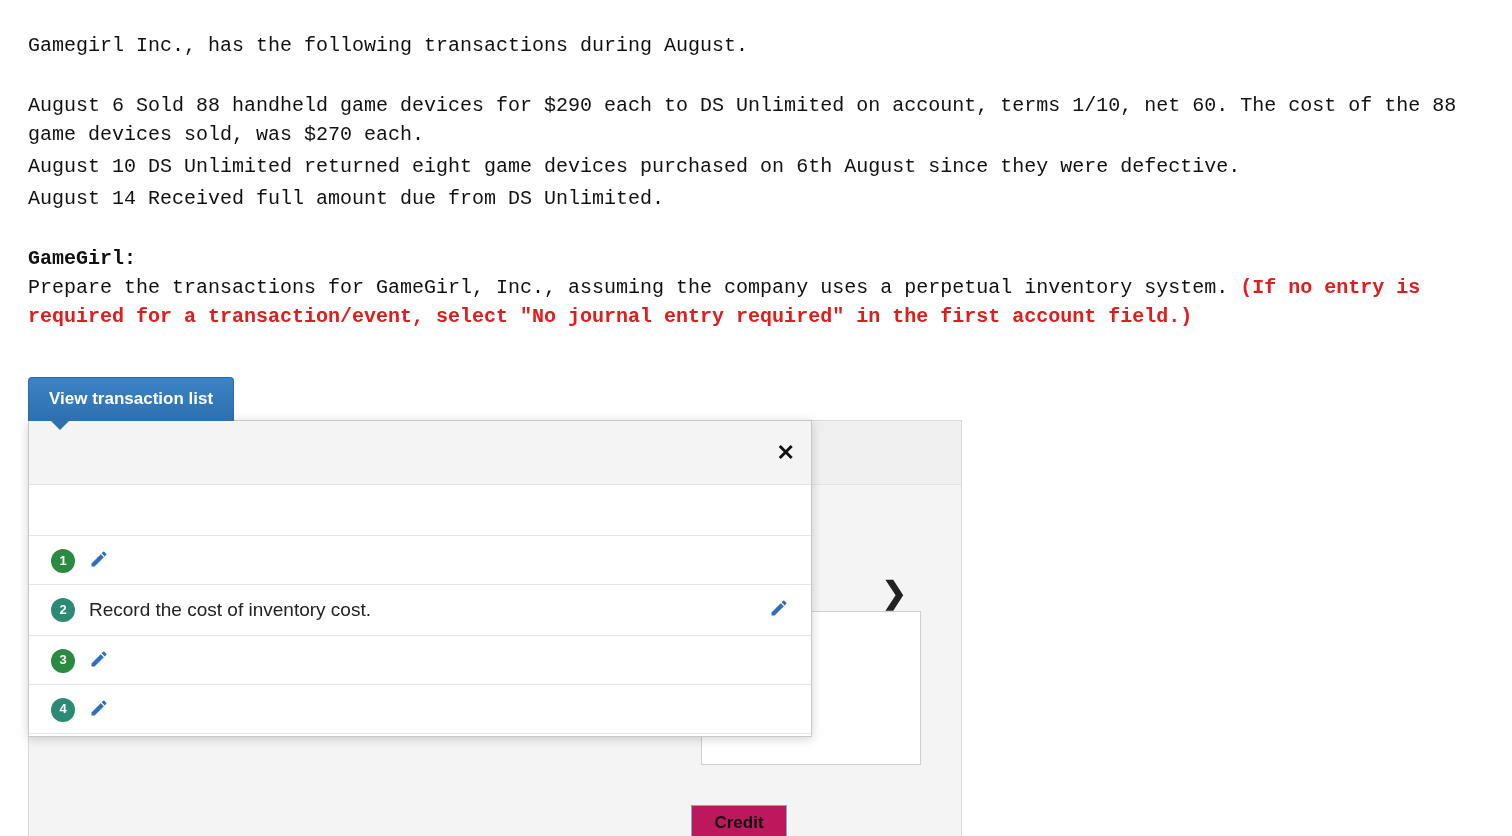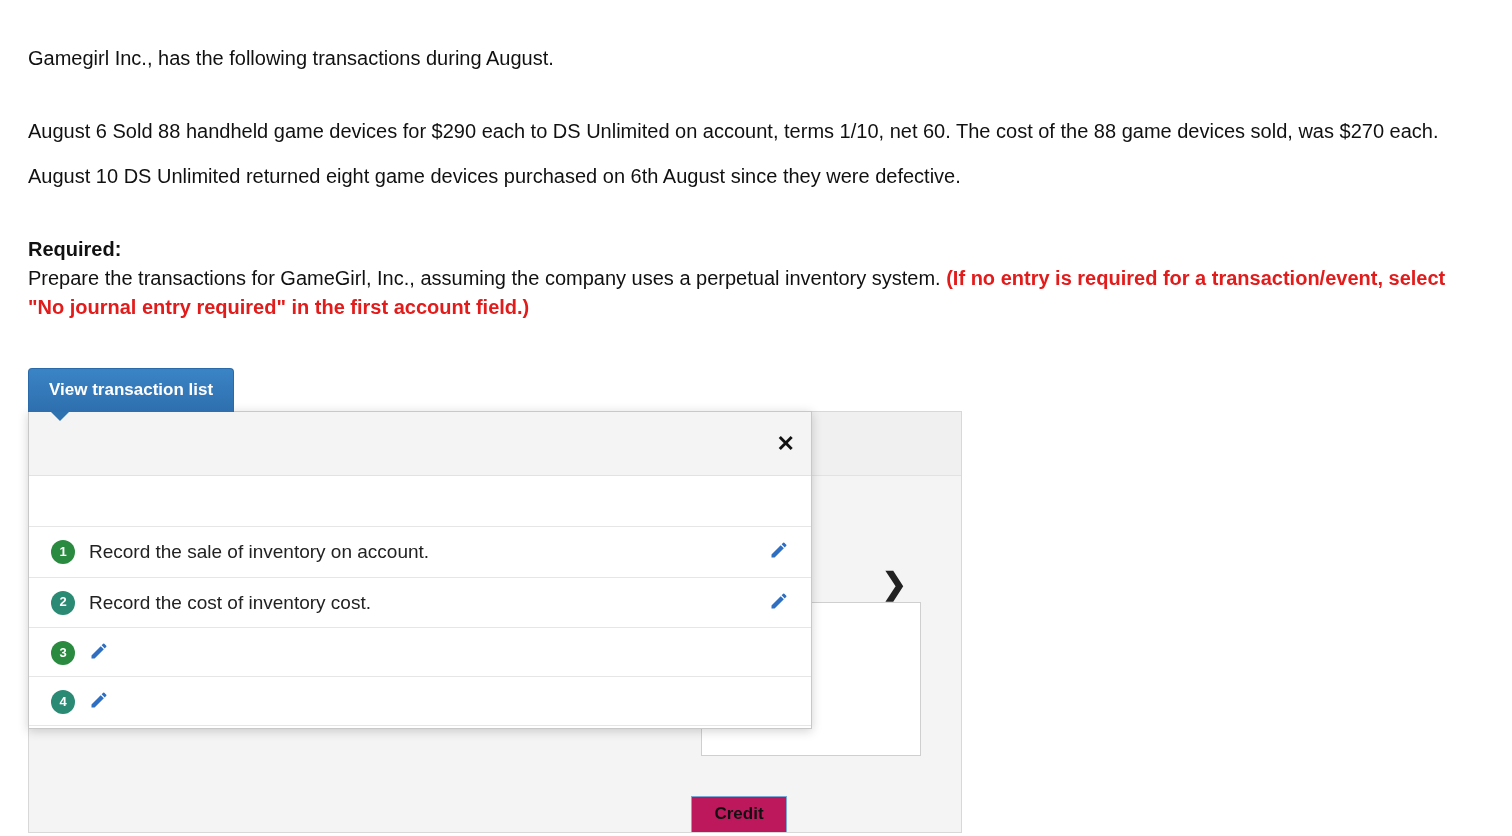"Gamegirl Inc., has the following" .problem-text p { font-family: none -> Liberation Mono, monospace; margin: 16px 0 0.1em 0 -> 3px 0 0.1em 0 }
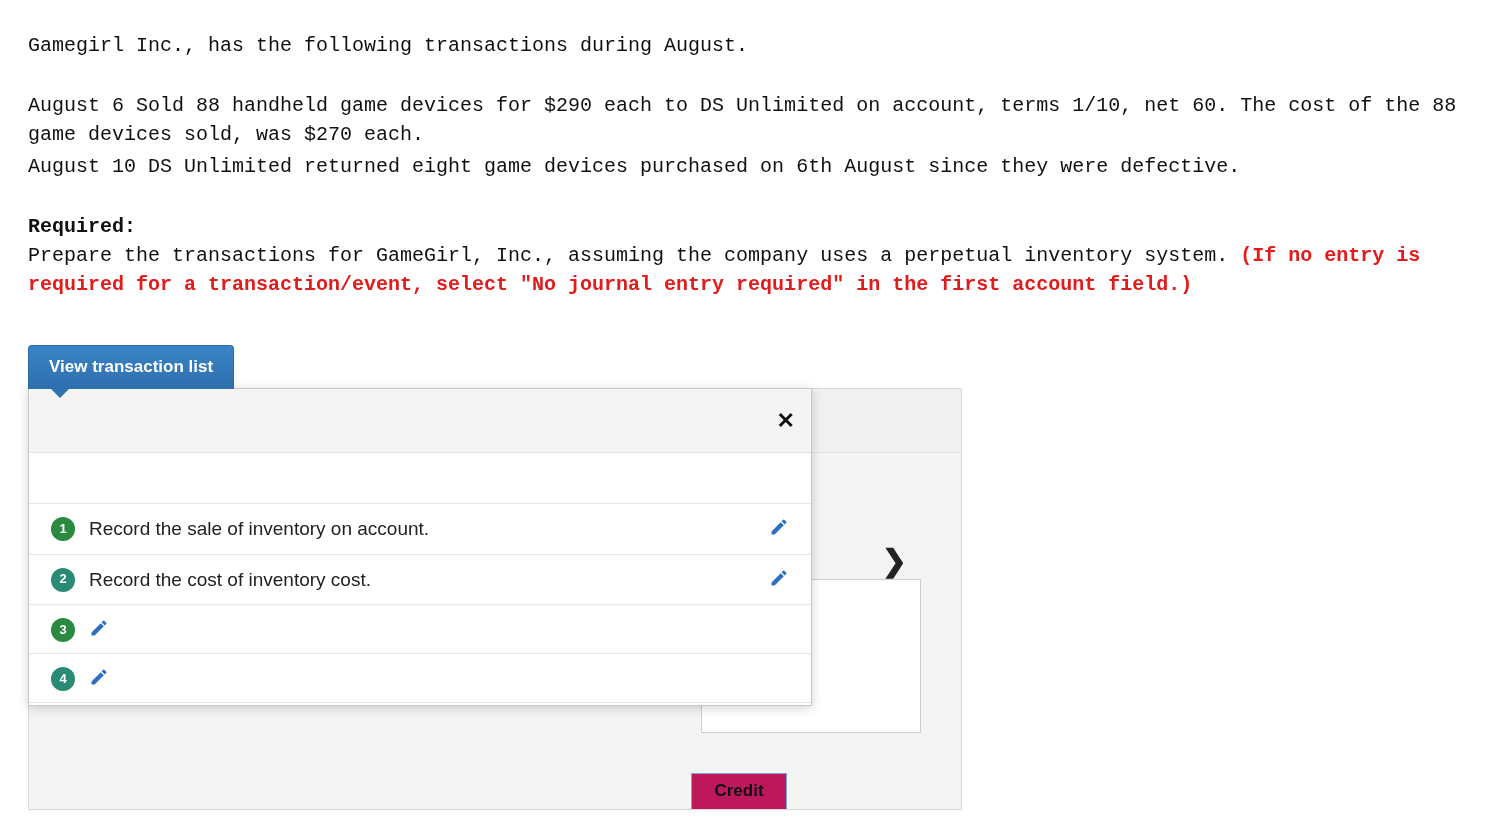"August 14 Received full amount" p { html: none -> <p>August 14 Received full amount due from DS Unlimited.</p> }
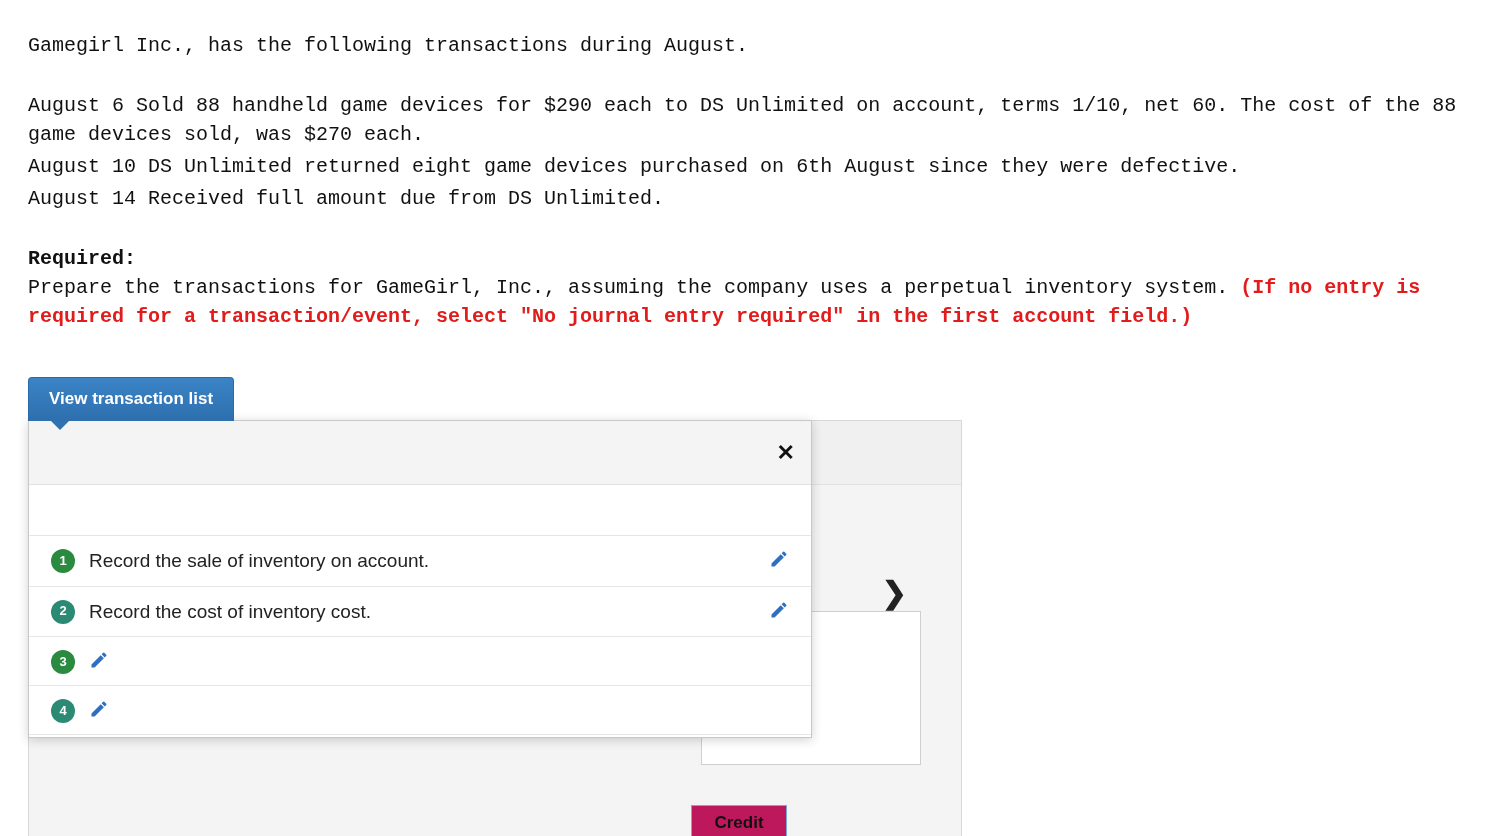"Required:" span.required-label { text: Required -> GameGirl }
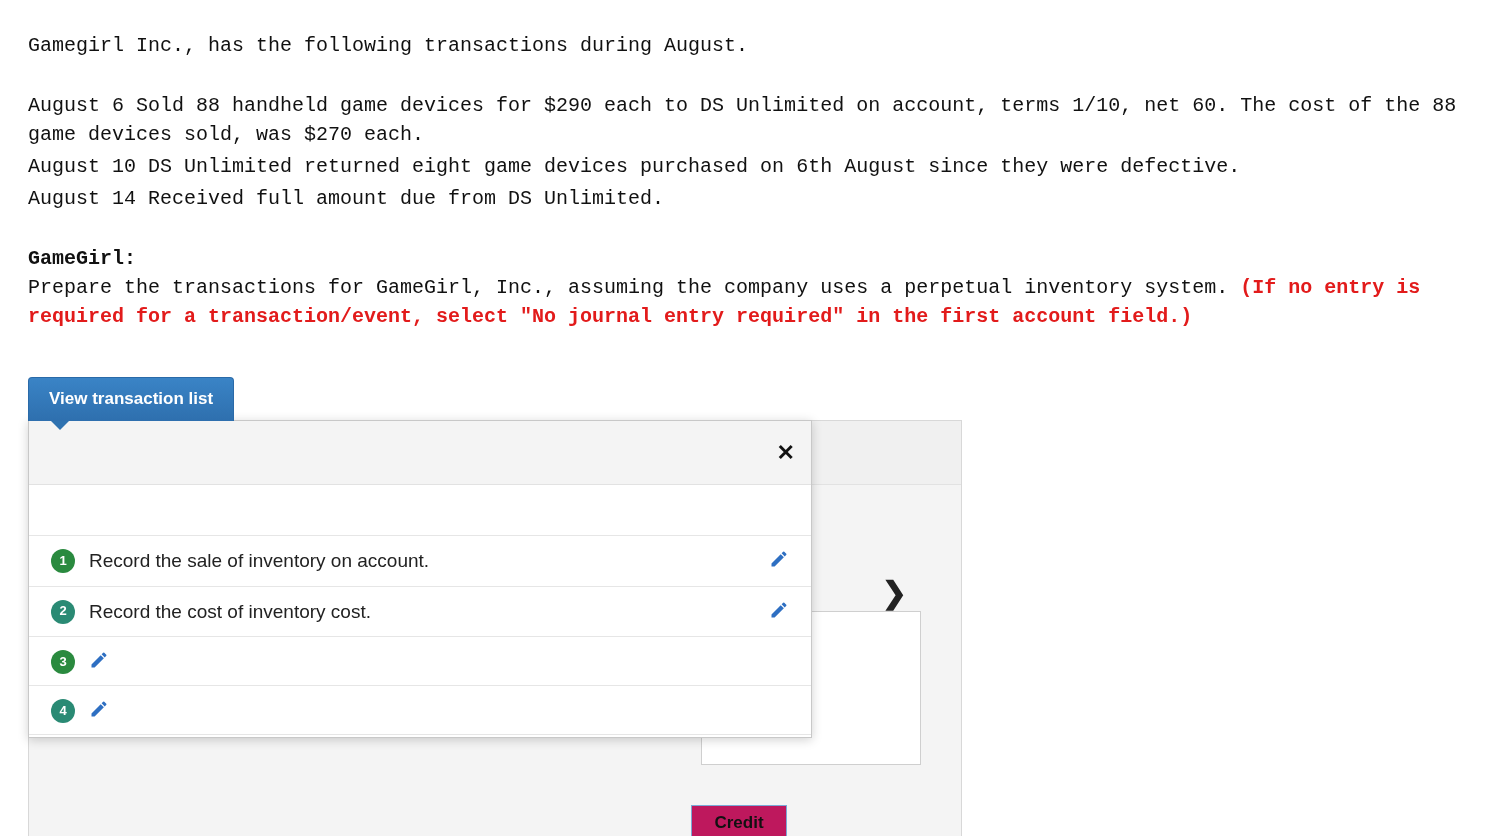"Record the sale of inventory" span.row-label { html: <span>Record the sale of inventory on account.</span> -> none }
